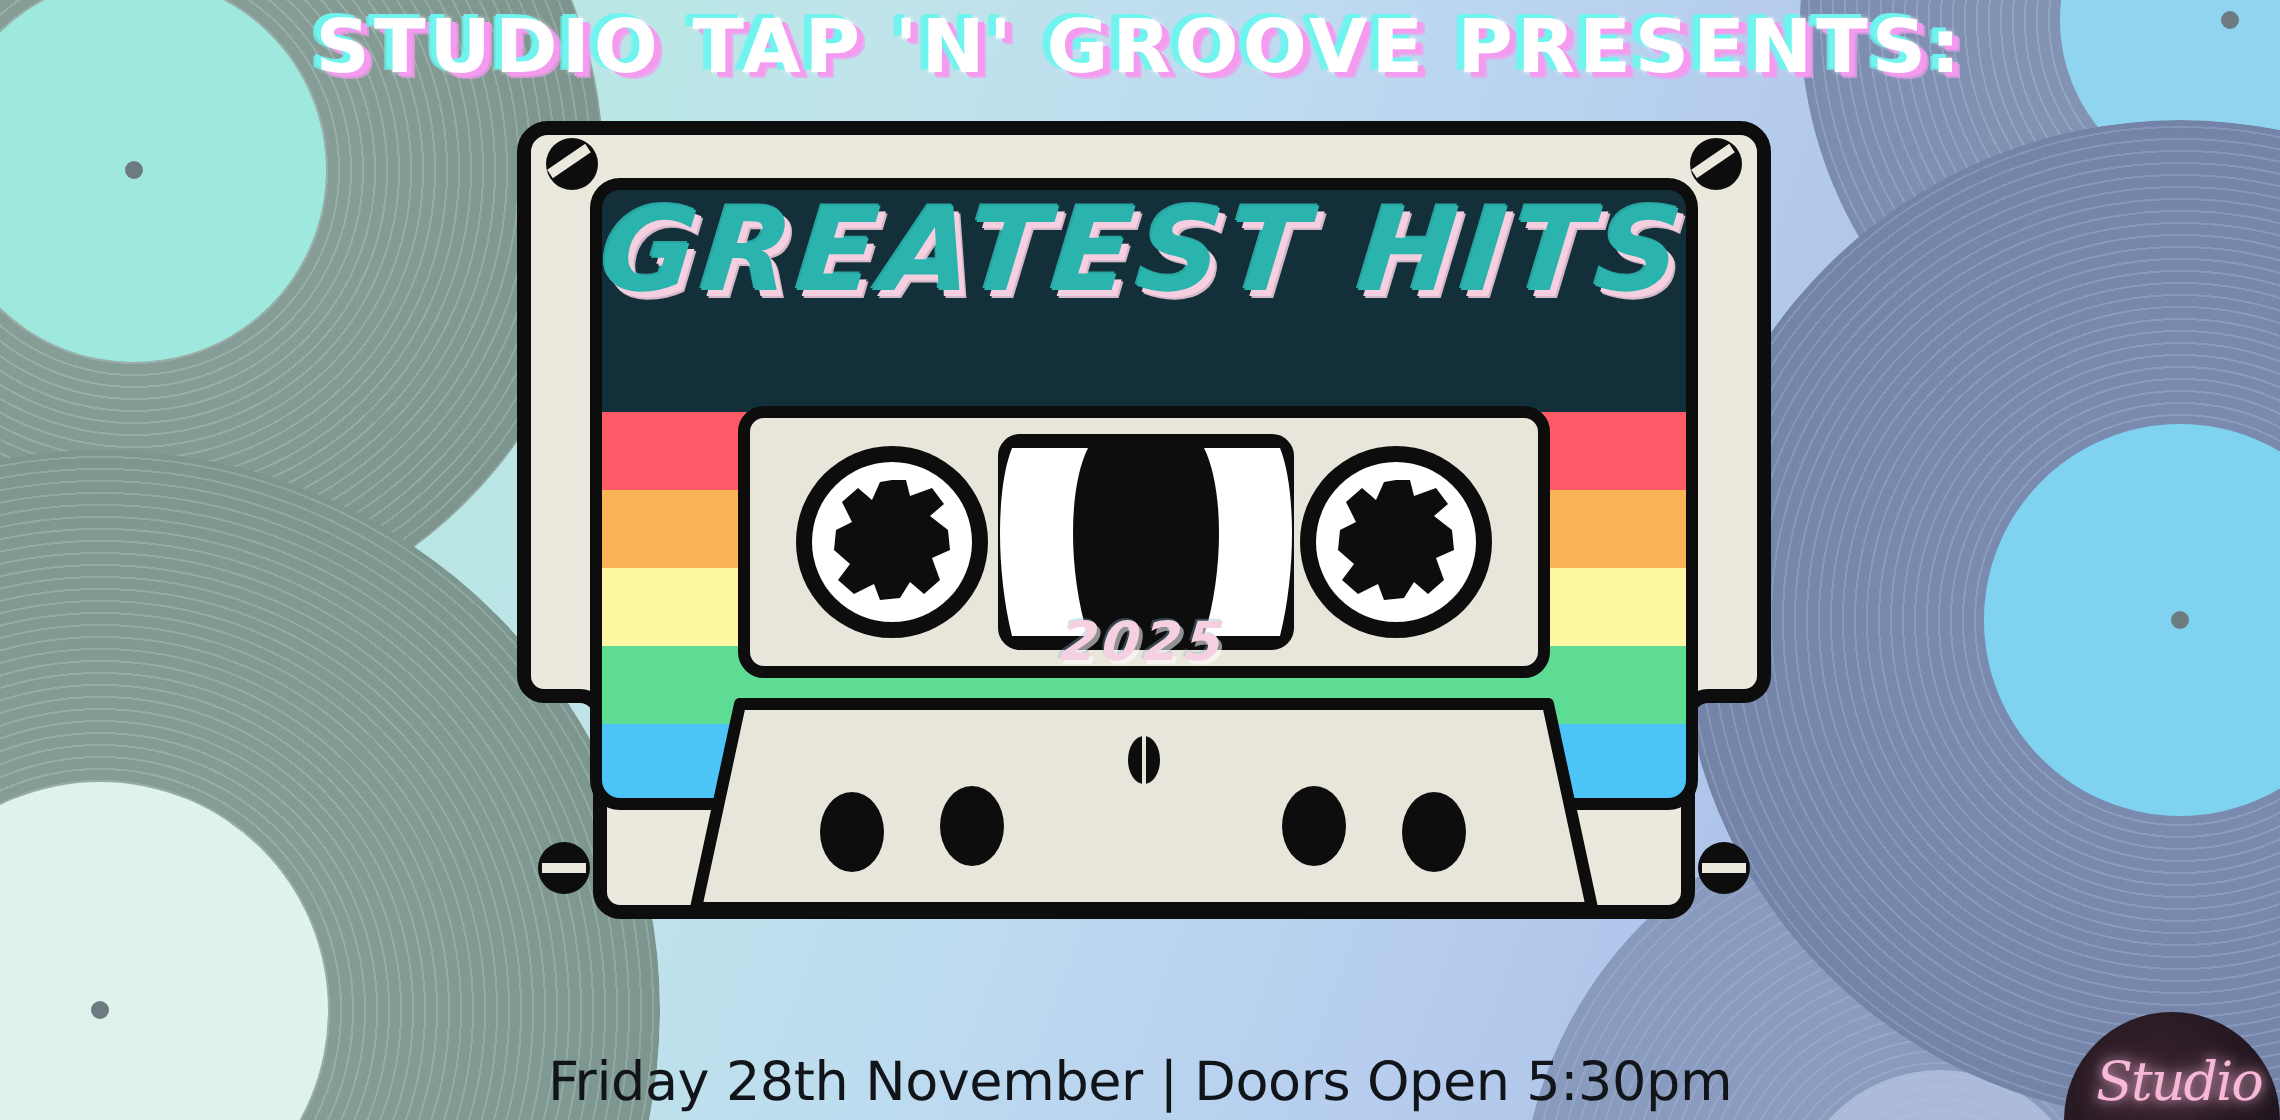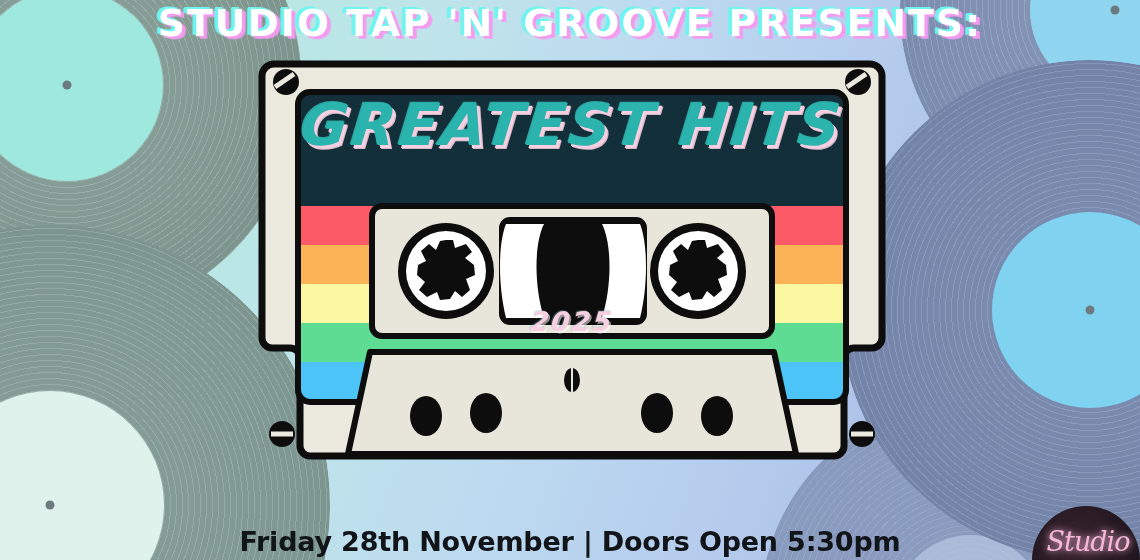"Friday 28th November | Doors" #date-line { font-weight: bold -> normal }
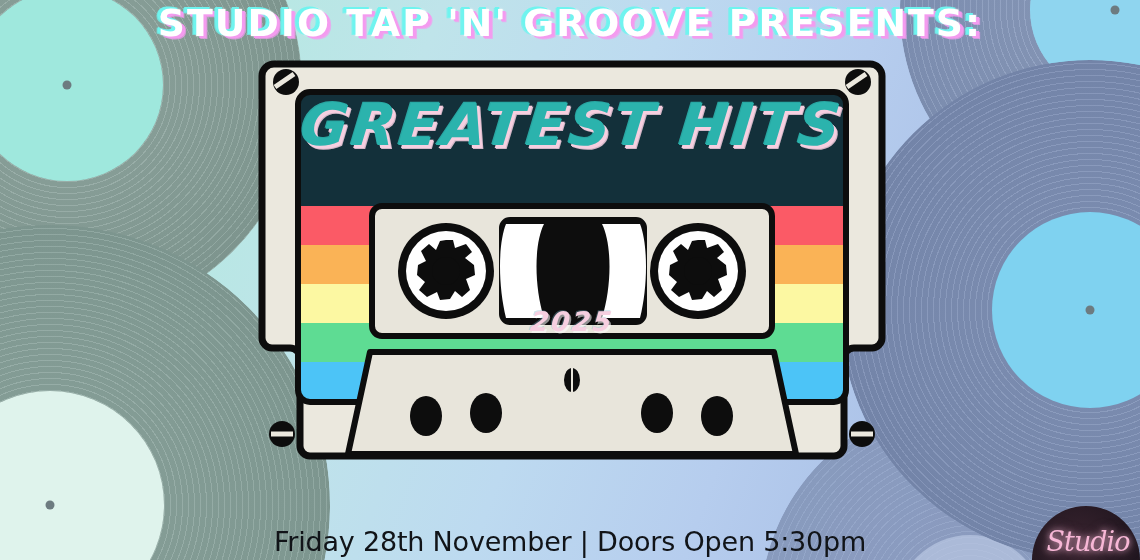"Studio" #studio-logo .logo-script { left: 4px -> 16px; text-align: center -> left }
